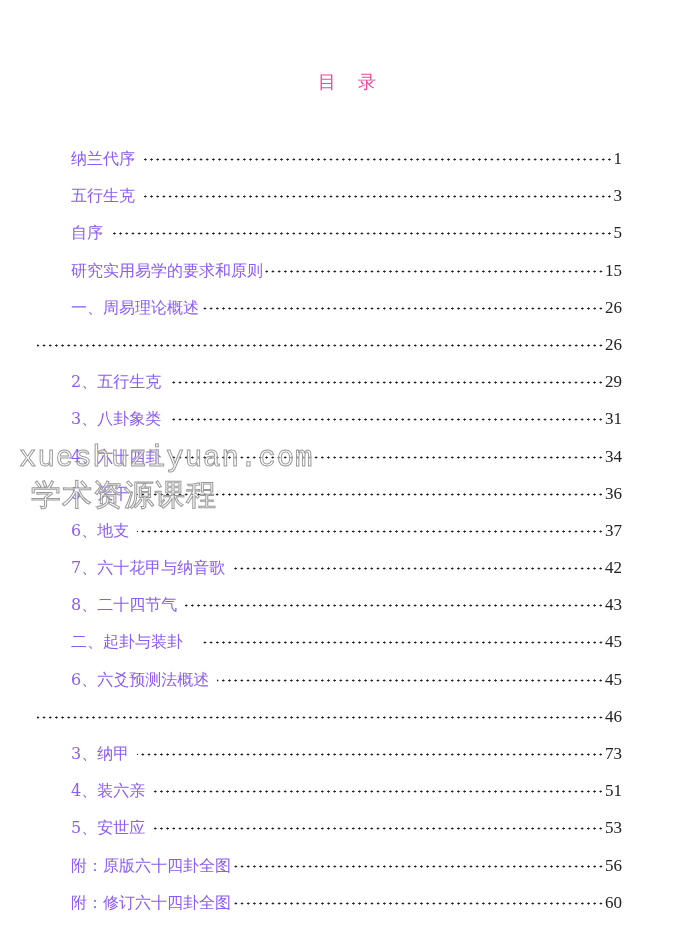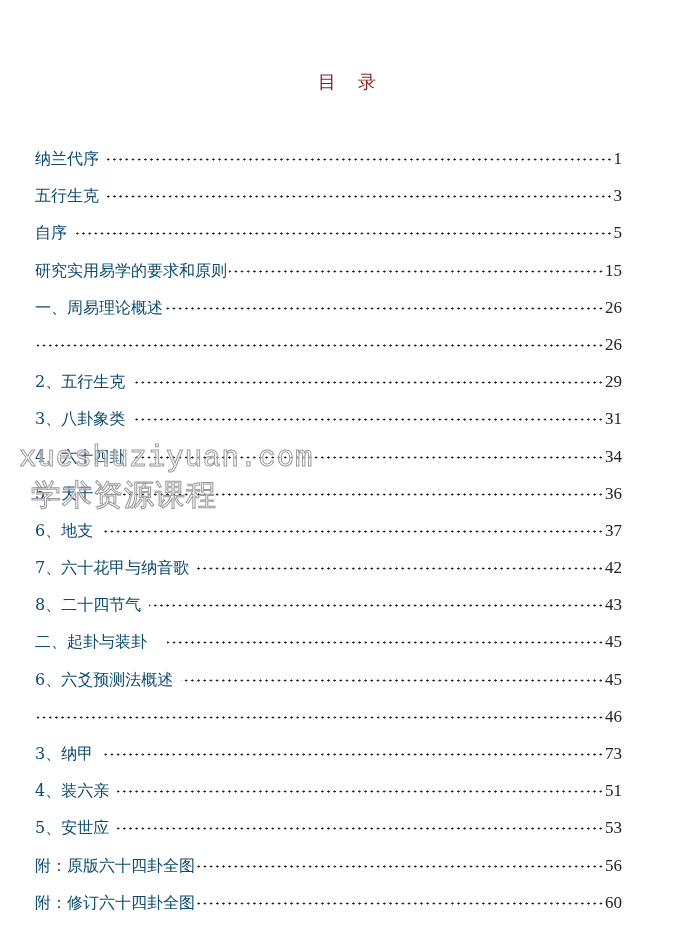"目录" .page-title { color: #7f1d1d -> #ec4899 }
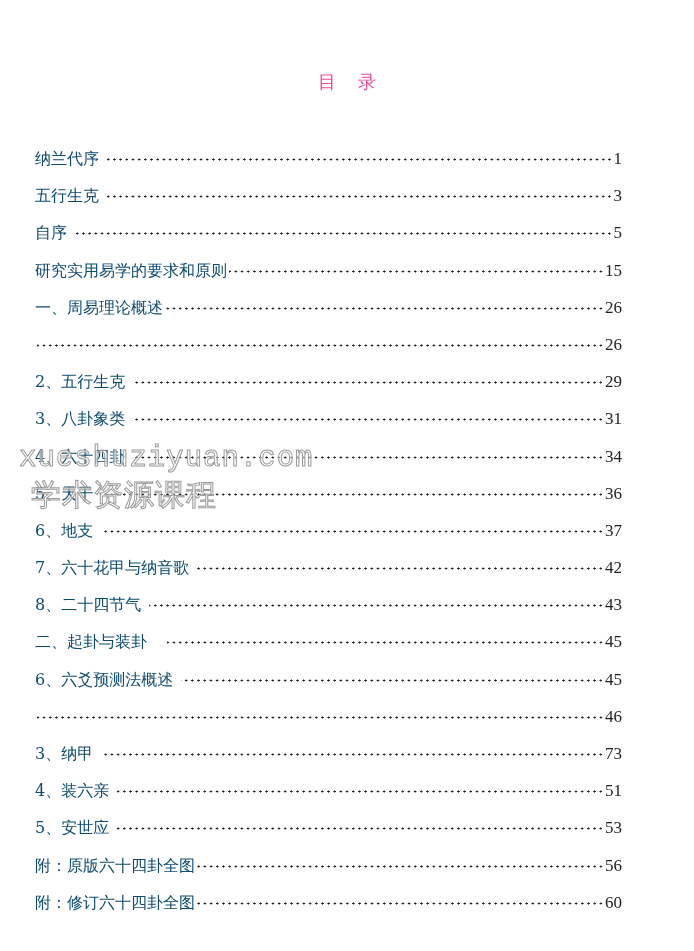"纳兰代序" .toc-label { color: #0c4a6e -> #8b5cf6; margin-left: none -> 36px }
